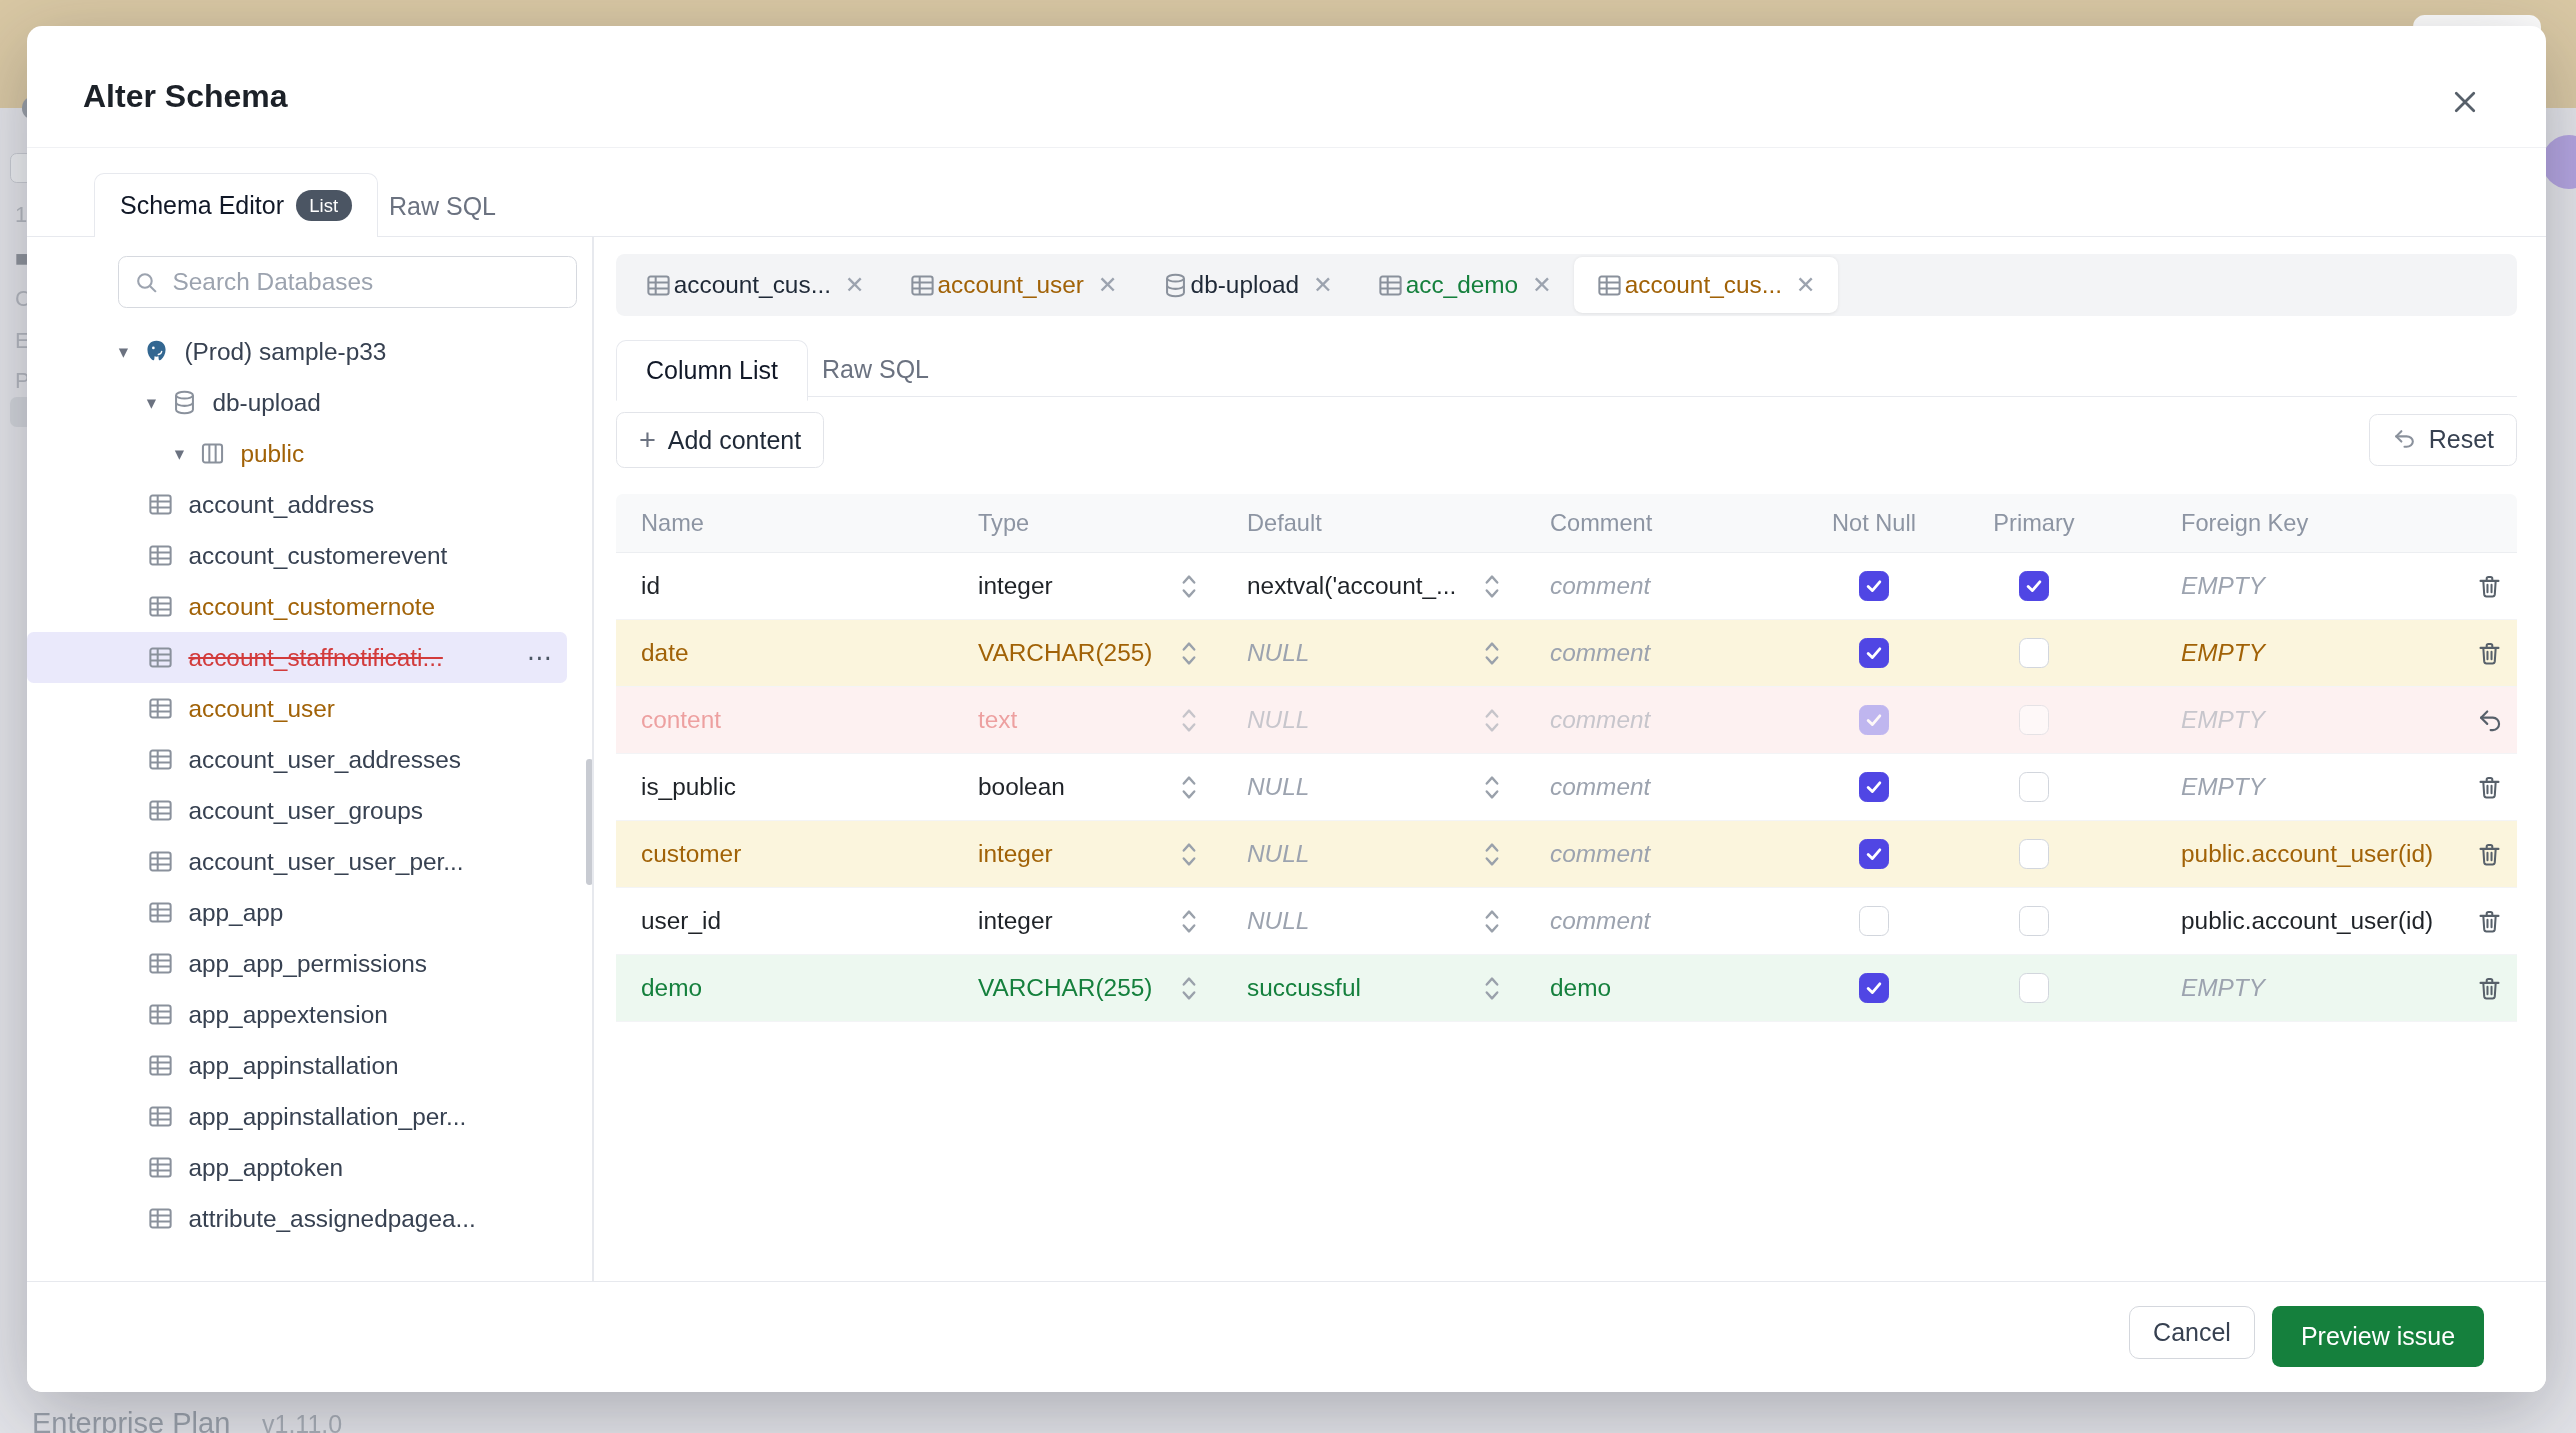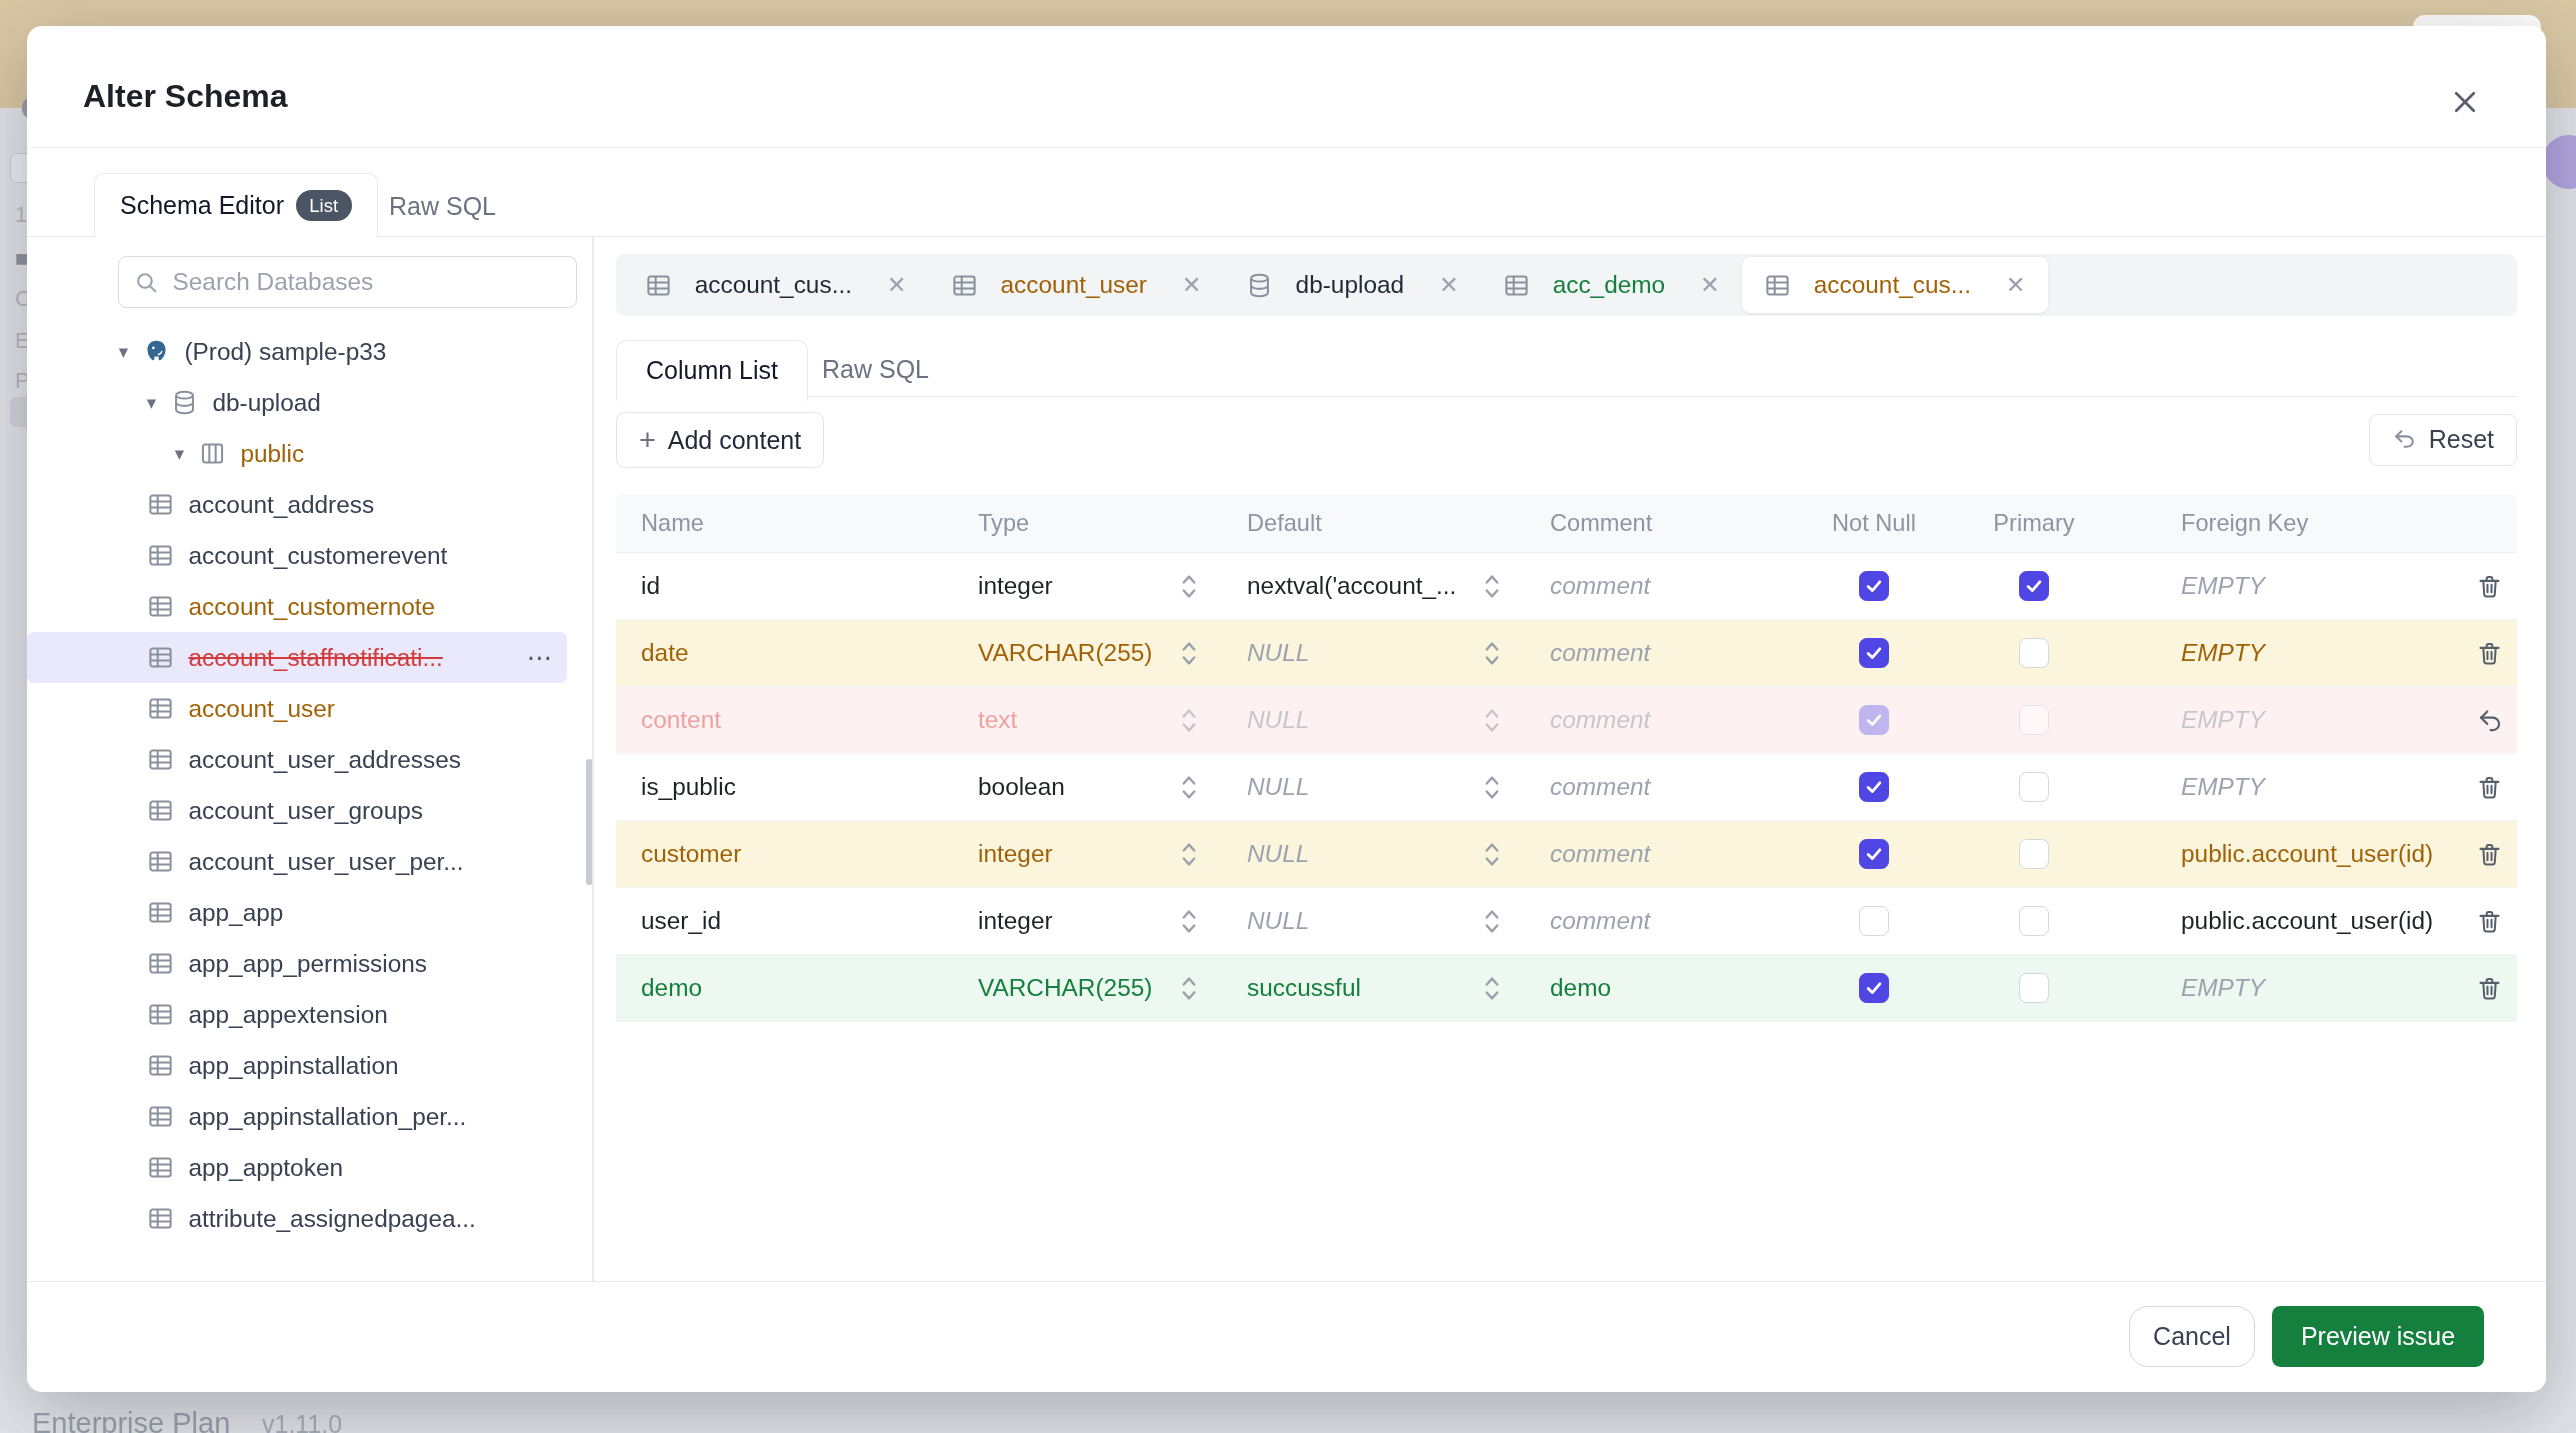"account_cus..." .file-tab { gap: 23px -> 2px }
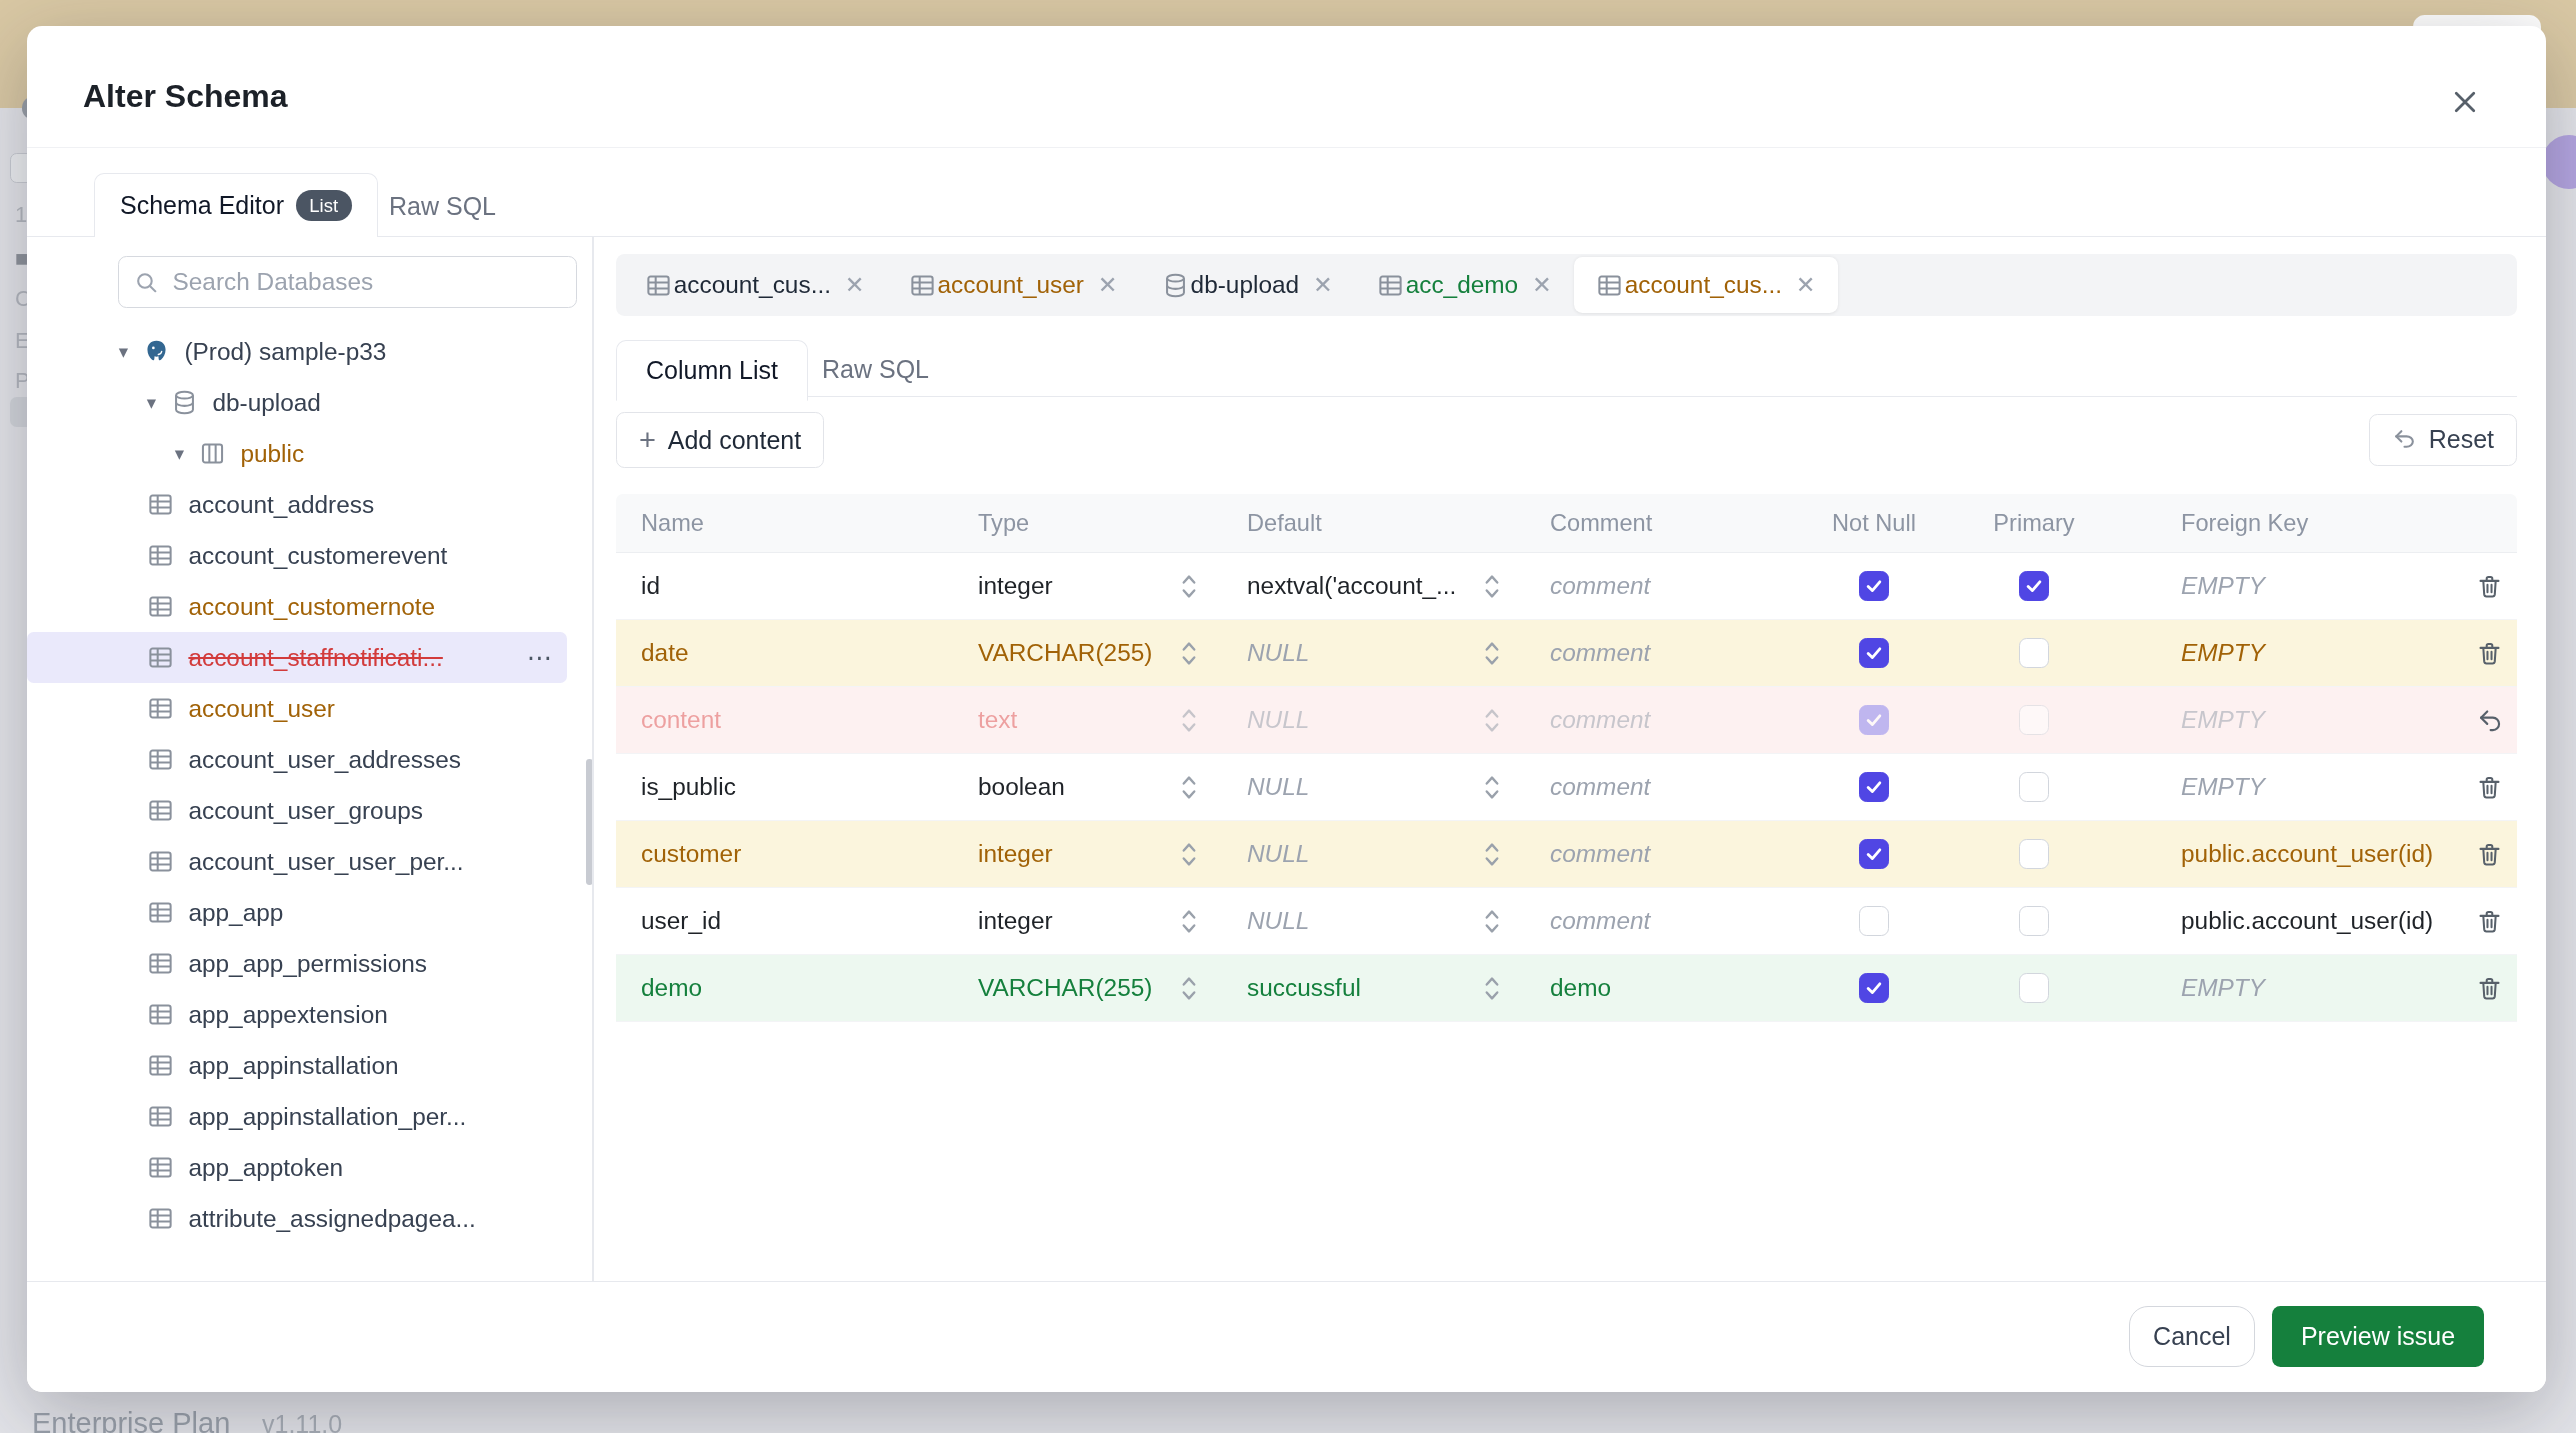"Cancel" .btn-cancel { border-radius: 19px -> 10px; height: 61px -> 53px }
